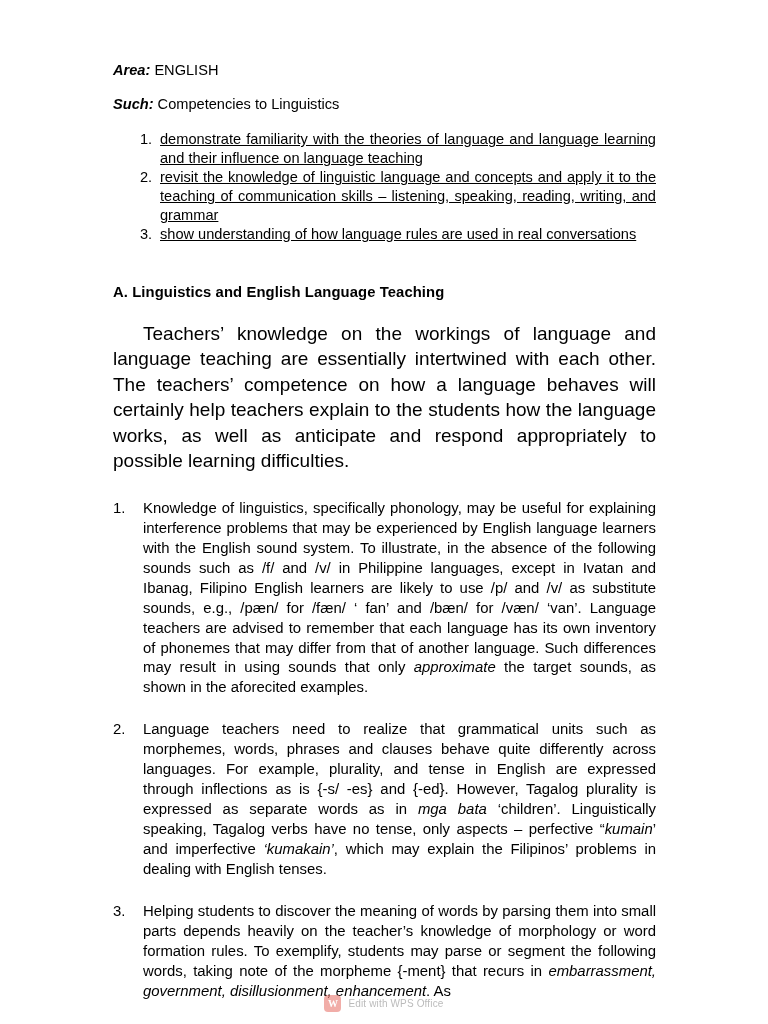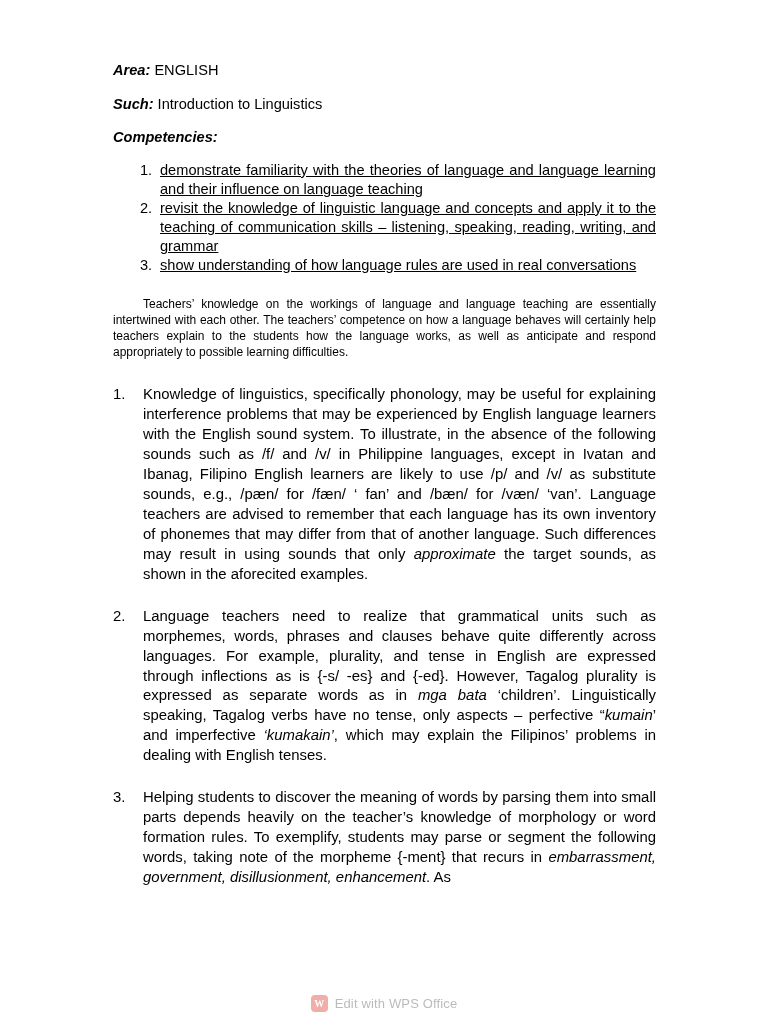"Introduction to Linguistics" span.meta-value { text: Introduction -> Competencies }
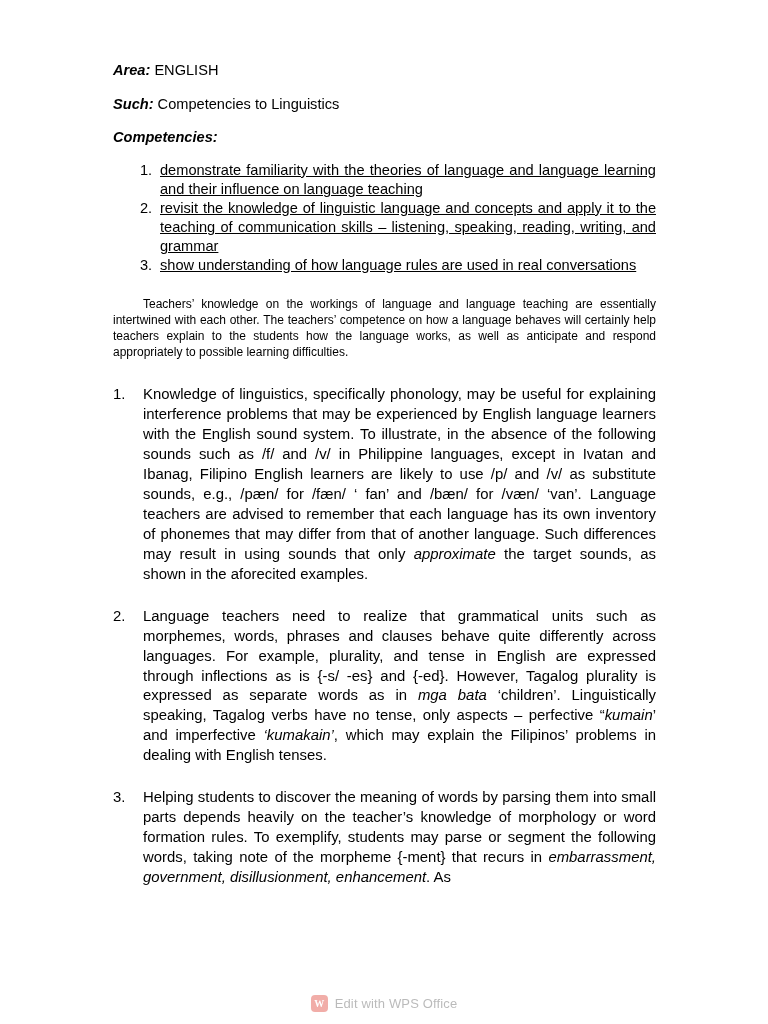"Competencies:" div.meta-line { html: <div> <span>Competencies:</span> </div> -> none }
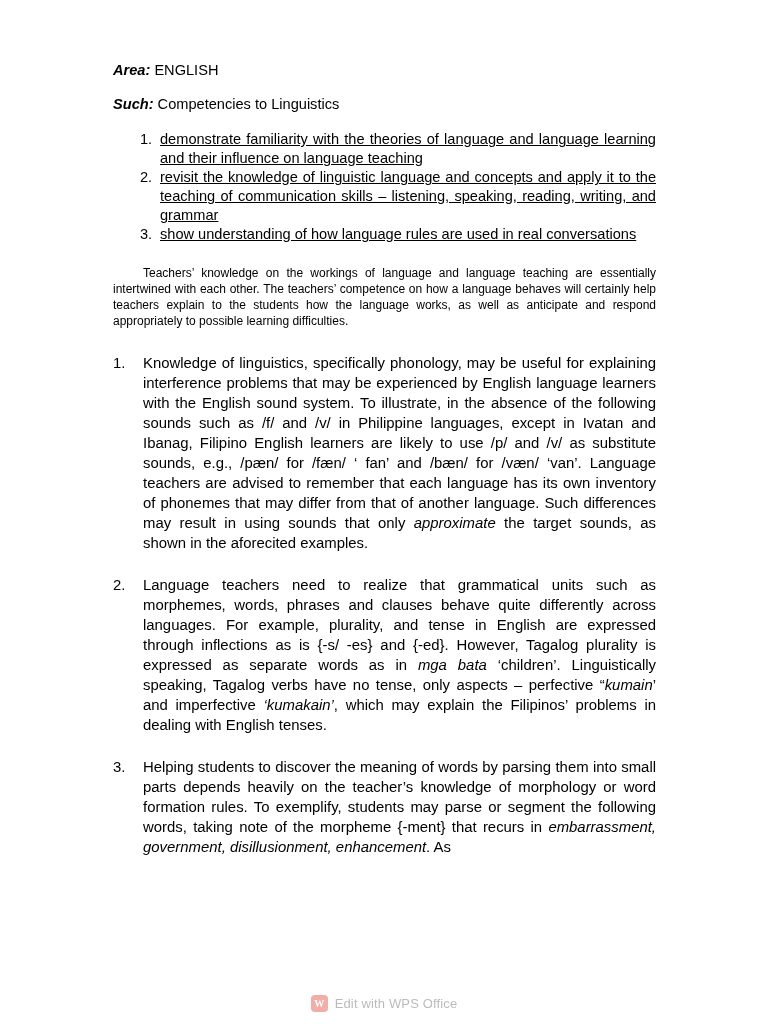"A. Linguistics and English Language" div.section-heading { html: none -> <div>A. Linguistics and English Language Teaching</div> }
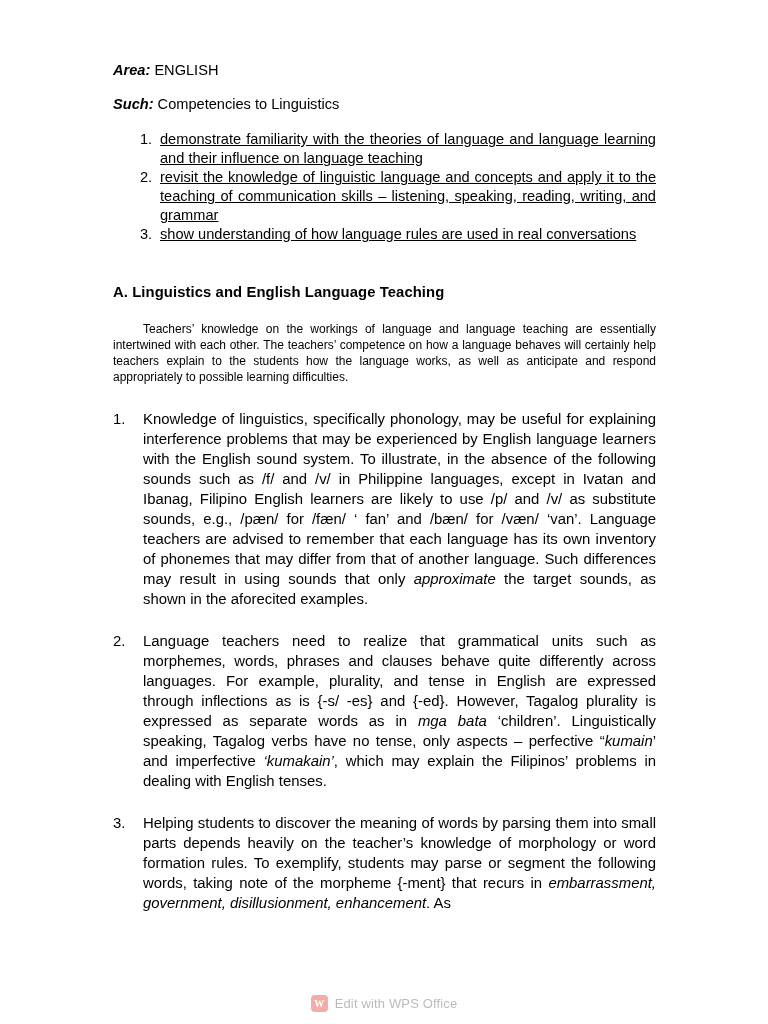"Teachers’ knowledge on the workings" .intro-para { font-size: 12px -> 19px }
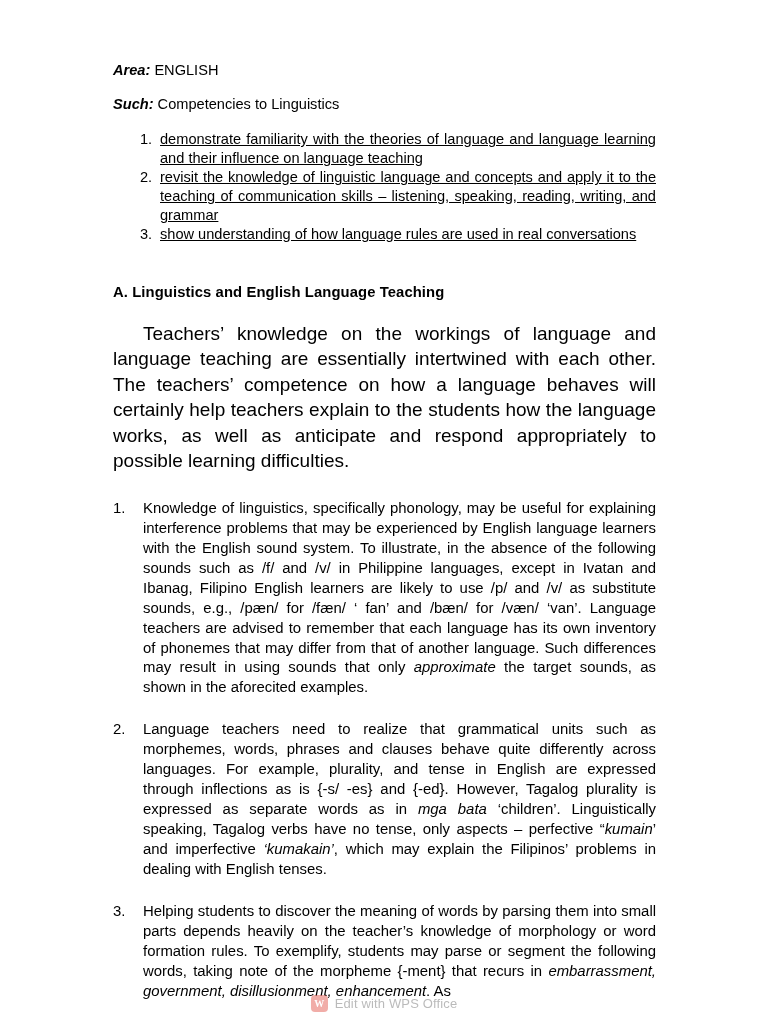"Edit with WPS Office" .wps-text { font-size: 13px -> 10px }
